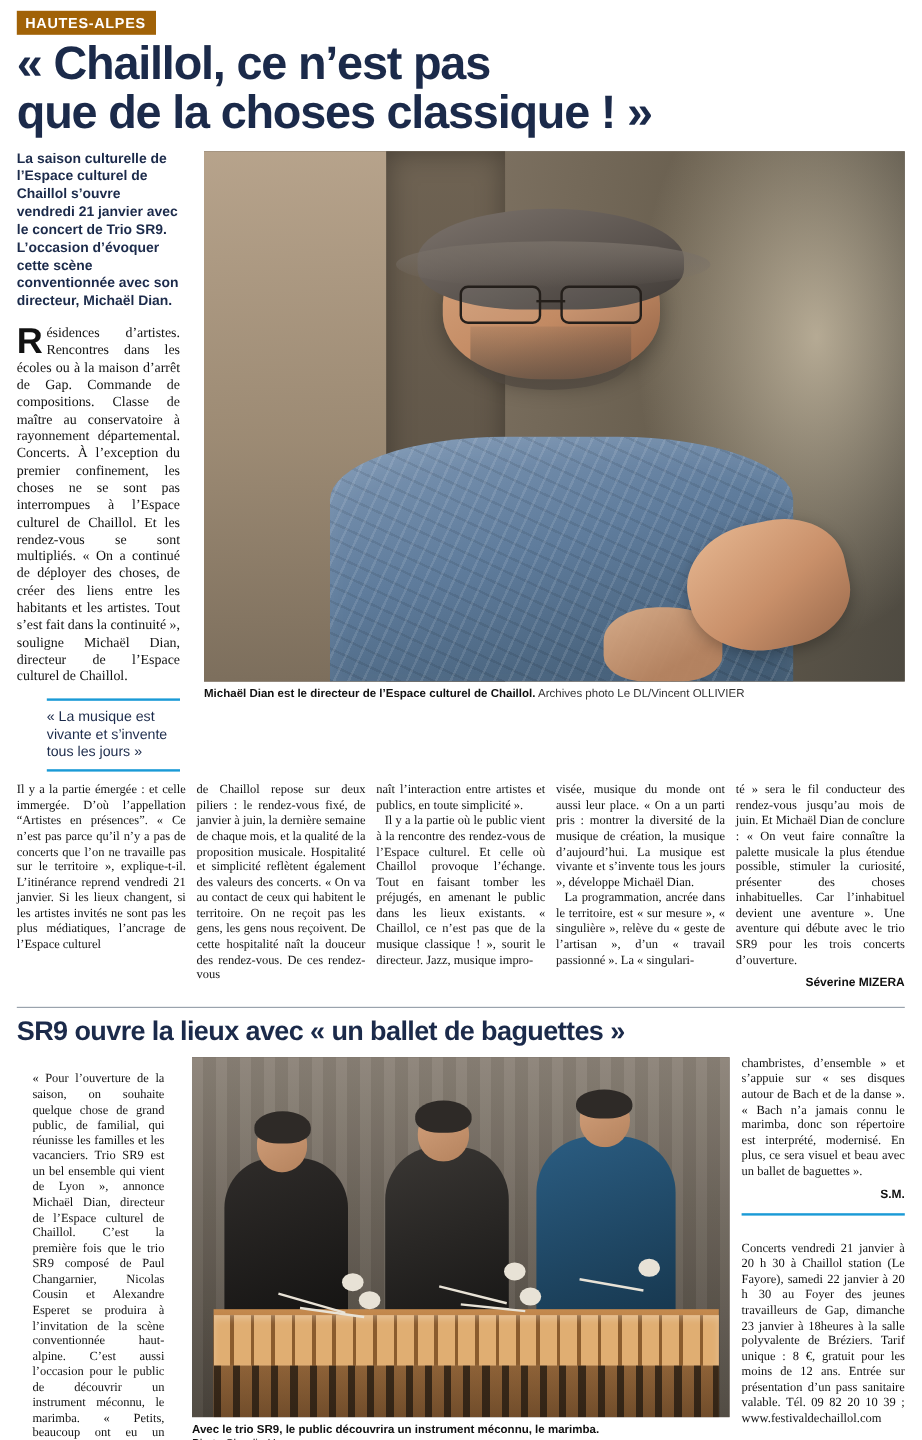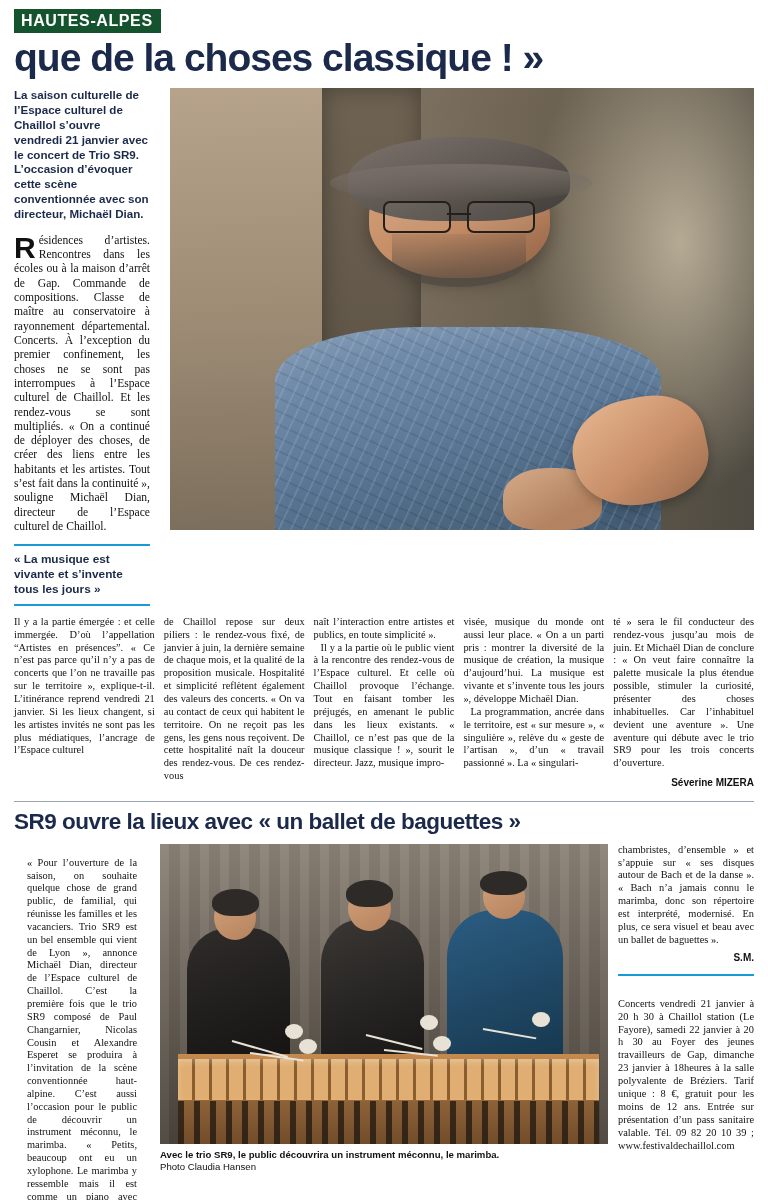"HAUTES-ALPES" .kicker { background: #14532d -> #a16207; font-size: 16px -> 12px }
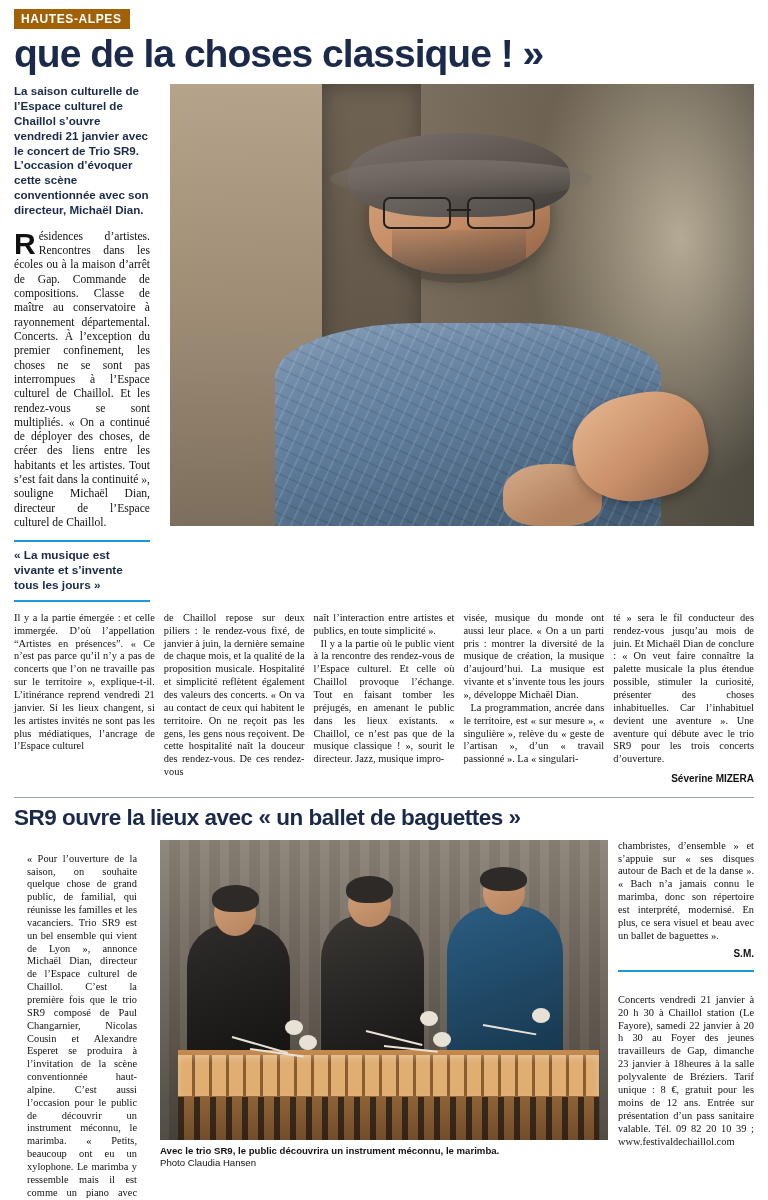"« Chaillol, ce n’est pas" span.l1 { html: none -> <span>« Chaillol, ce n’est pas</span> }
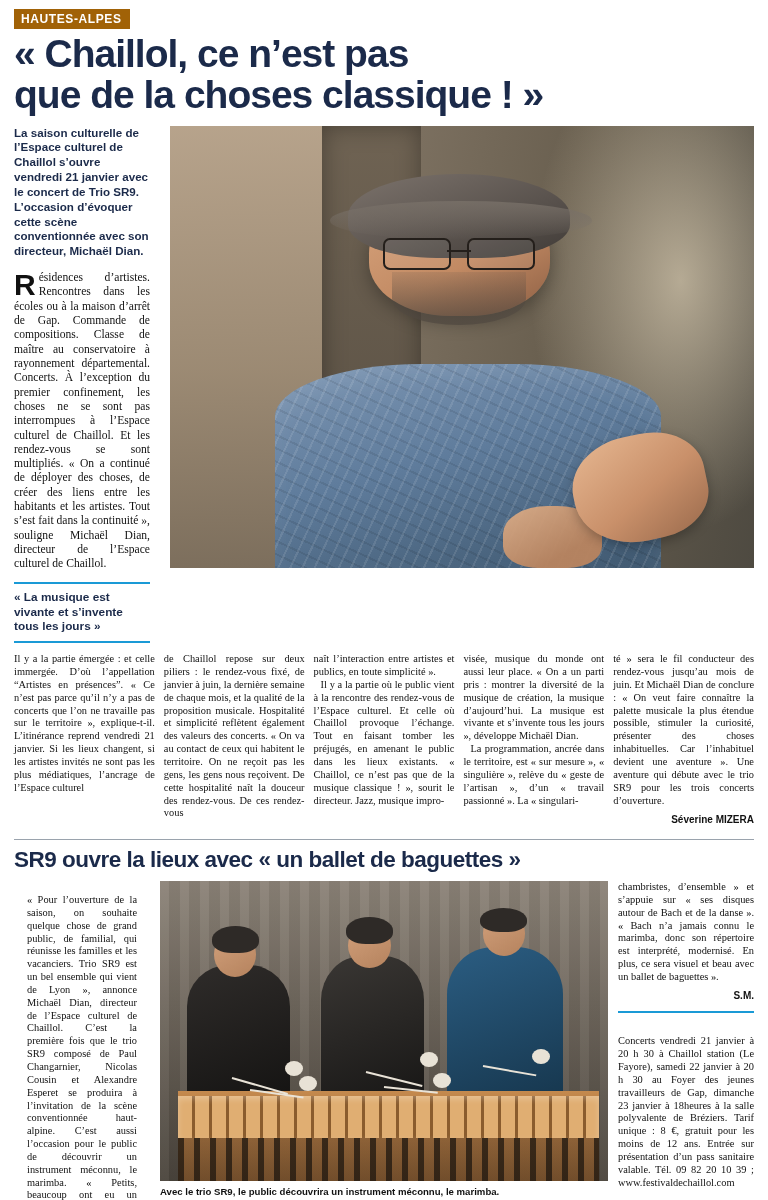"Michaël Dian est le directeur" div.photo-caption { html: none -> <div> <b>Michaël Dian est le directeur de l’Espace culturel de Chaillol.</b> <span>Archives photo Le DL/Vincent OLLIVIER</span> </div> }
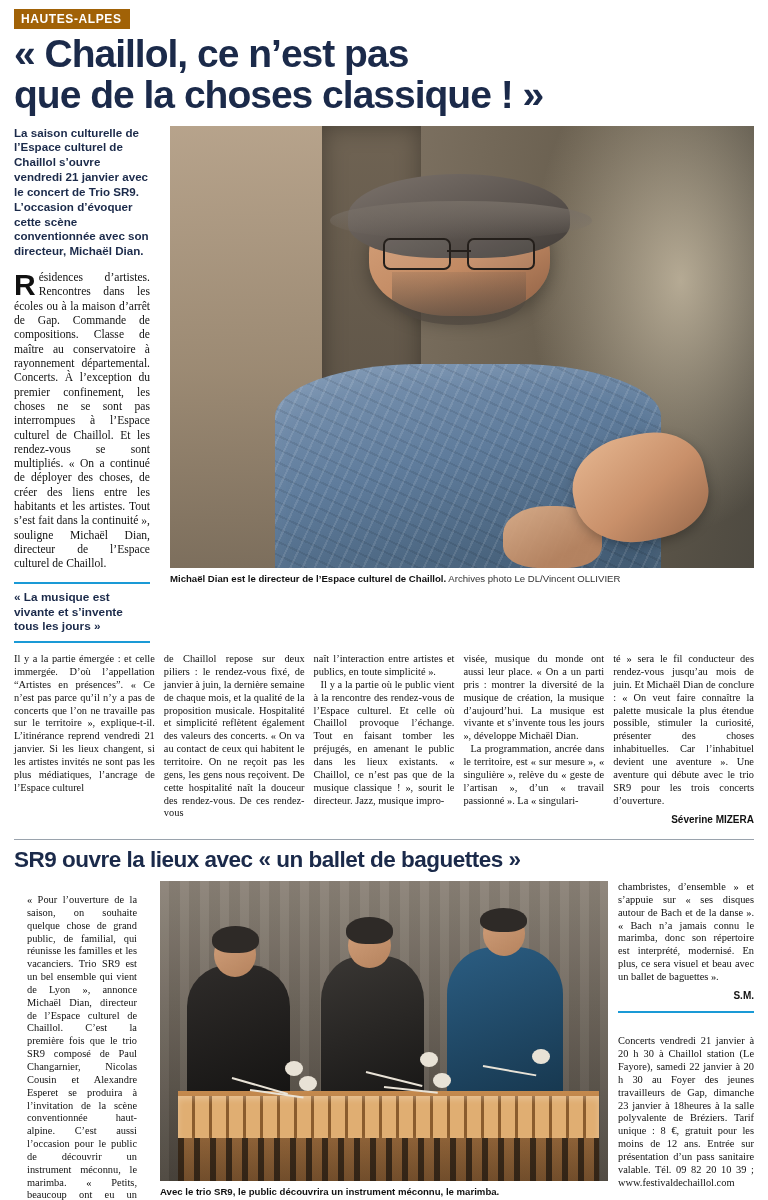"« La musique est vivante" .pullquote { font-weight: bold -> normal; margin-left: none -> 25px }
